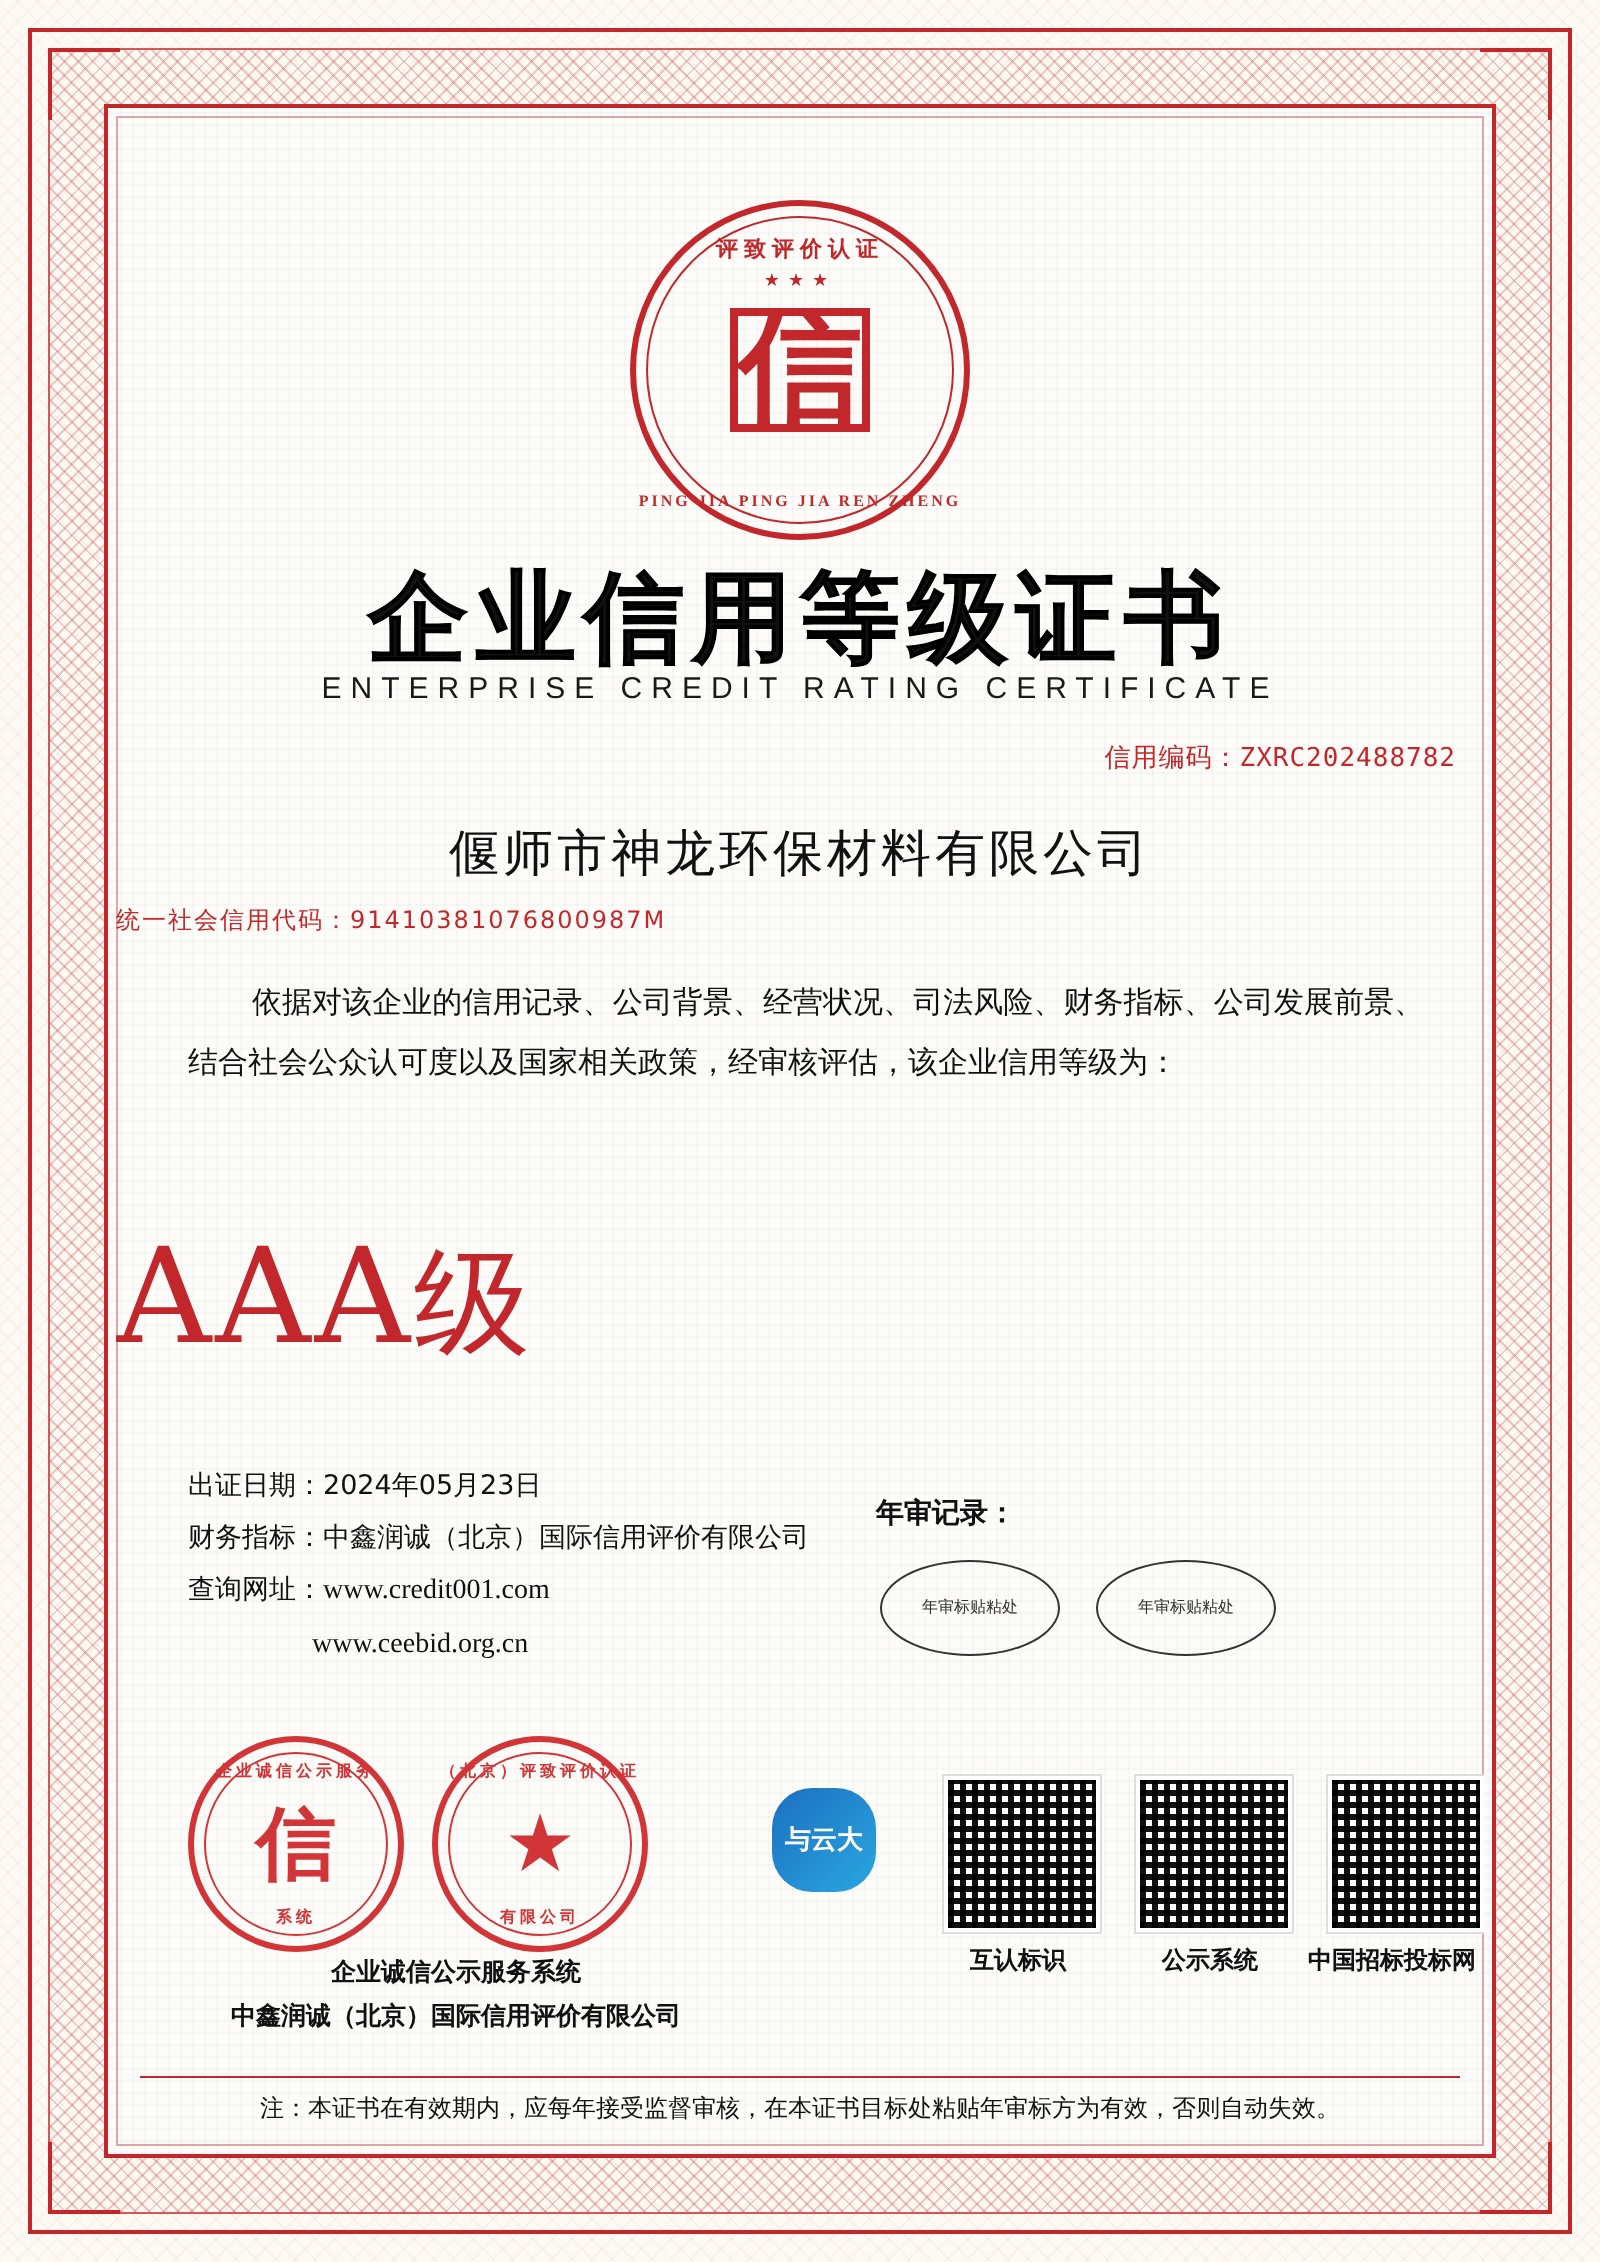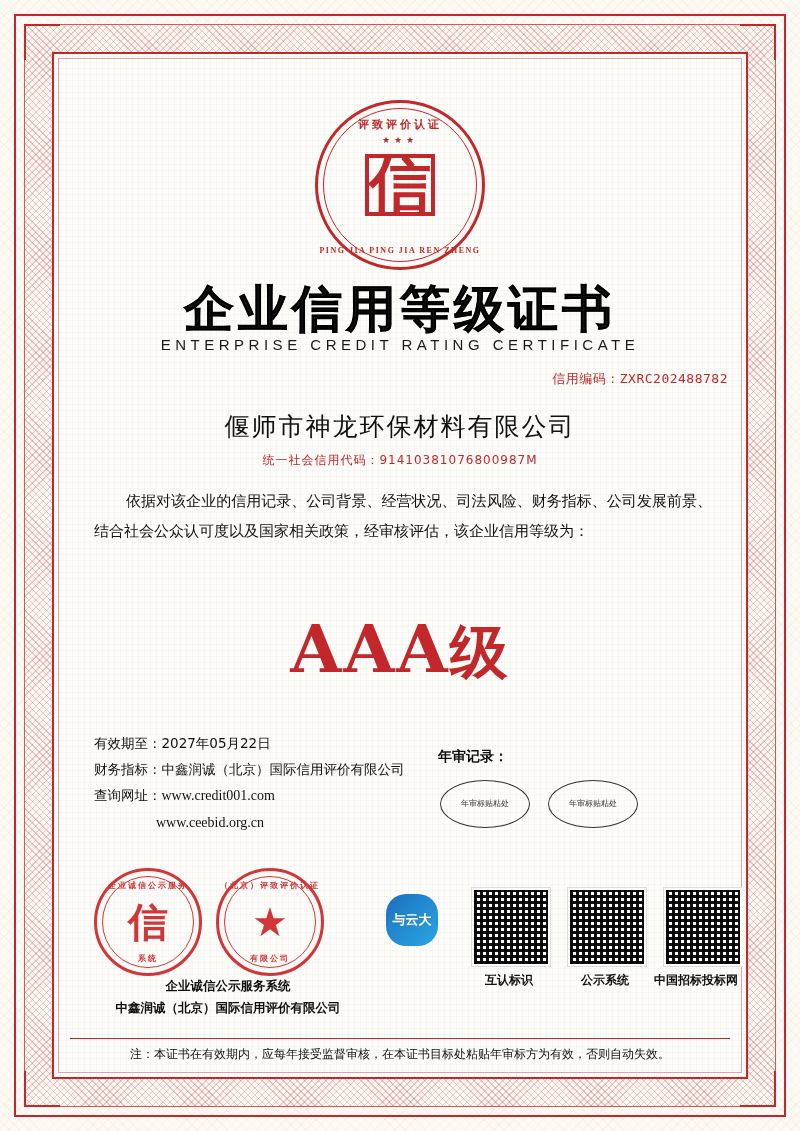"统一社会信用代码：91410381076800987M" .uscc { text-align: center -> none }
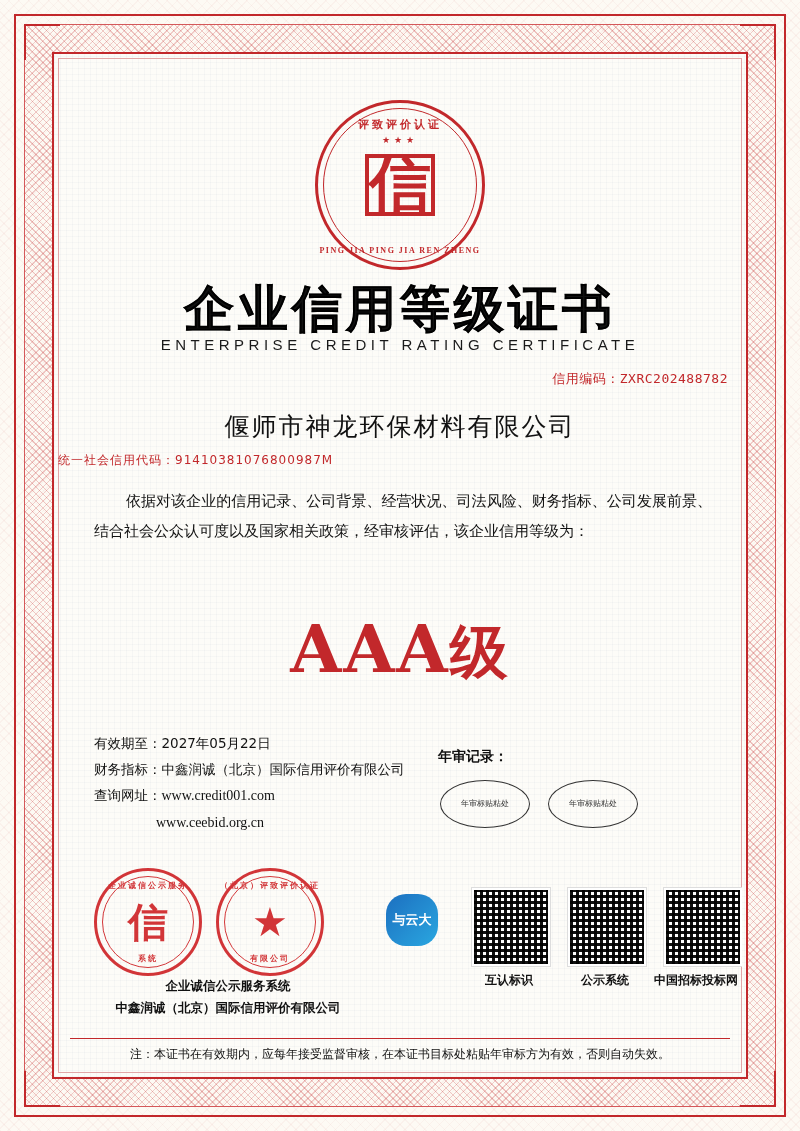"AAA级" .grade { font-weight: bold -> normal; text-align: center -> none }
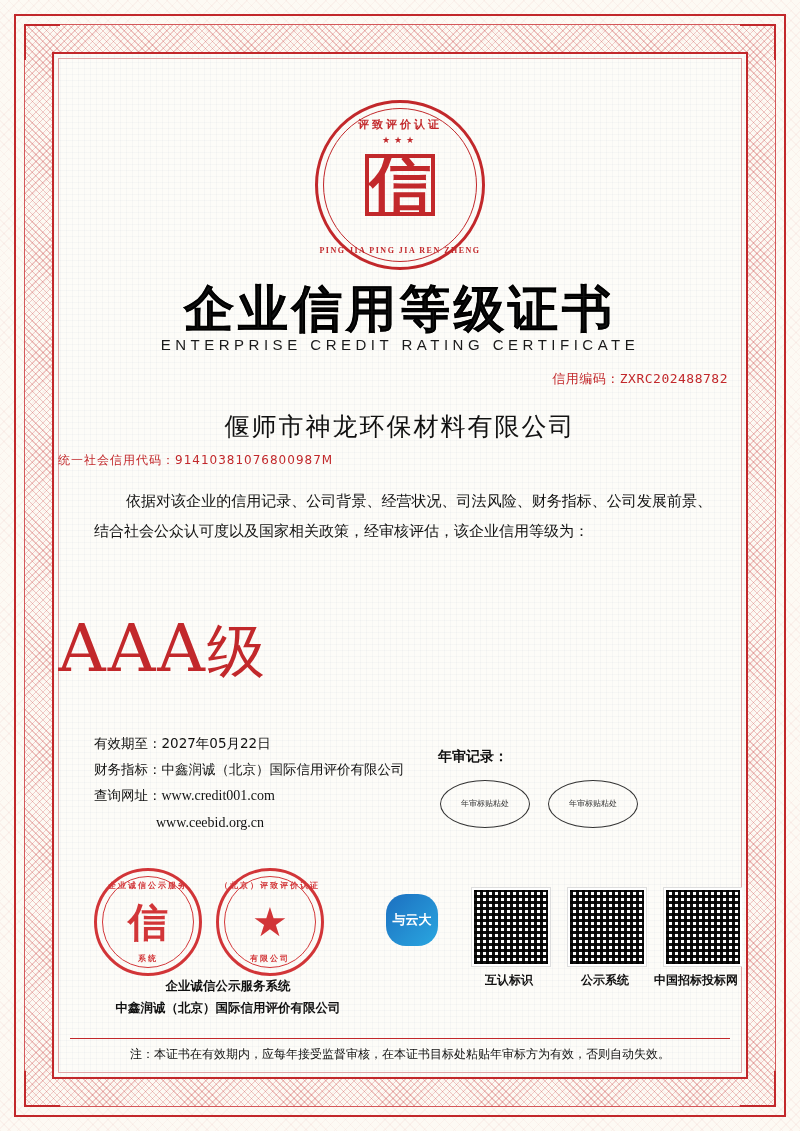"出证日期：2024年05月23日" div.row { html: none -> <div> <span>出证日期：</span><span>2024年05月23日</span> </div> }
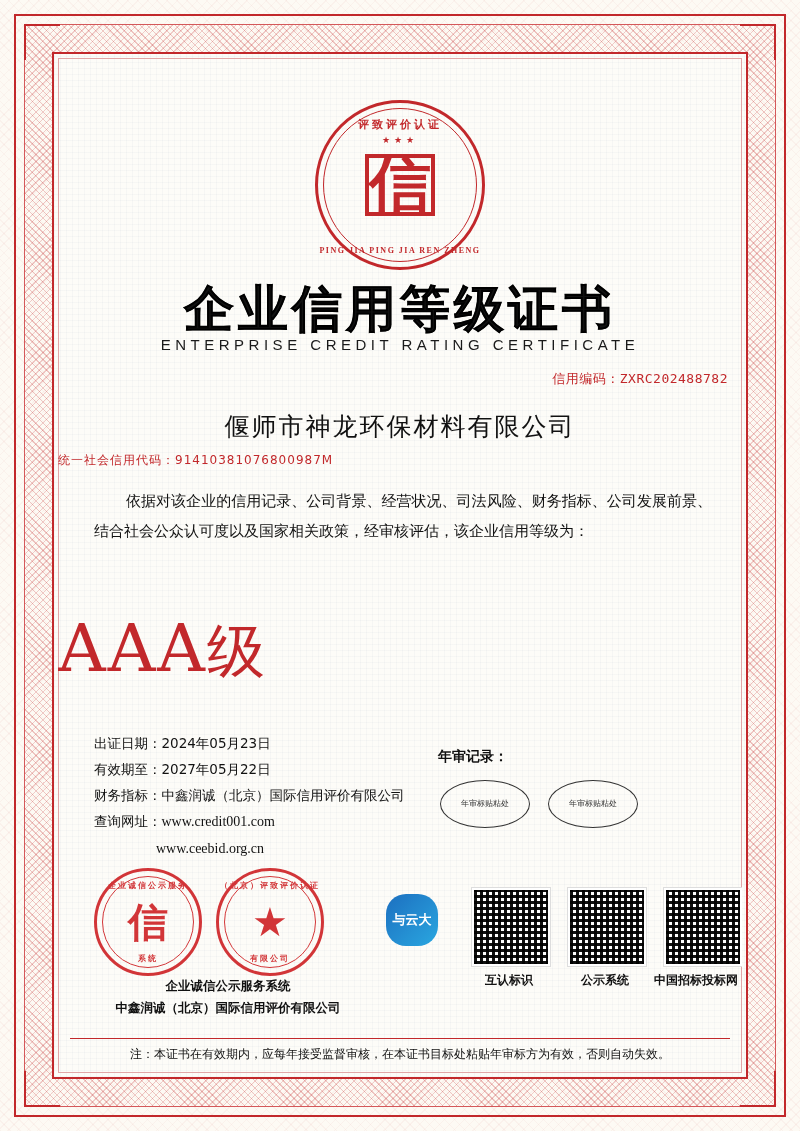"有效期至：2027年05月22日" div.row { html: <div> <span>有效期至：</span><span>2027年05月22日</span> </div> -> none }
